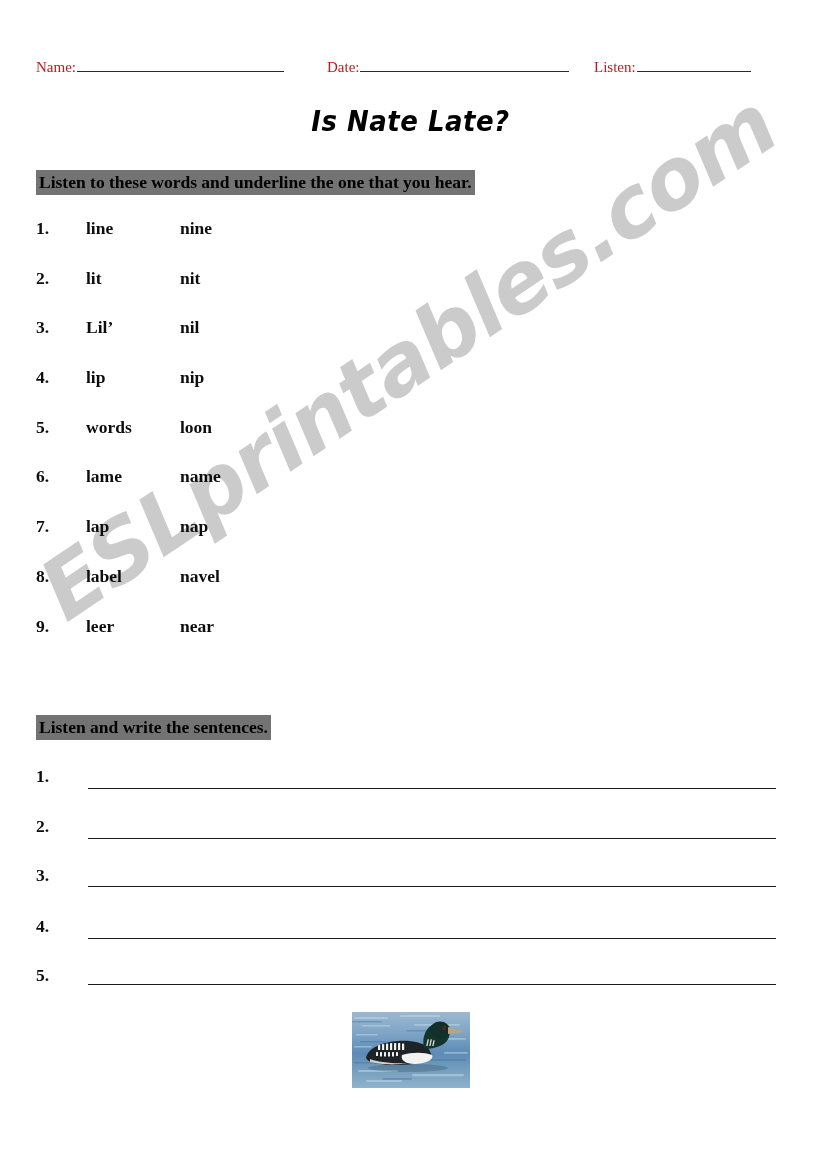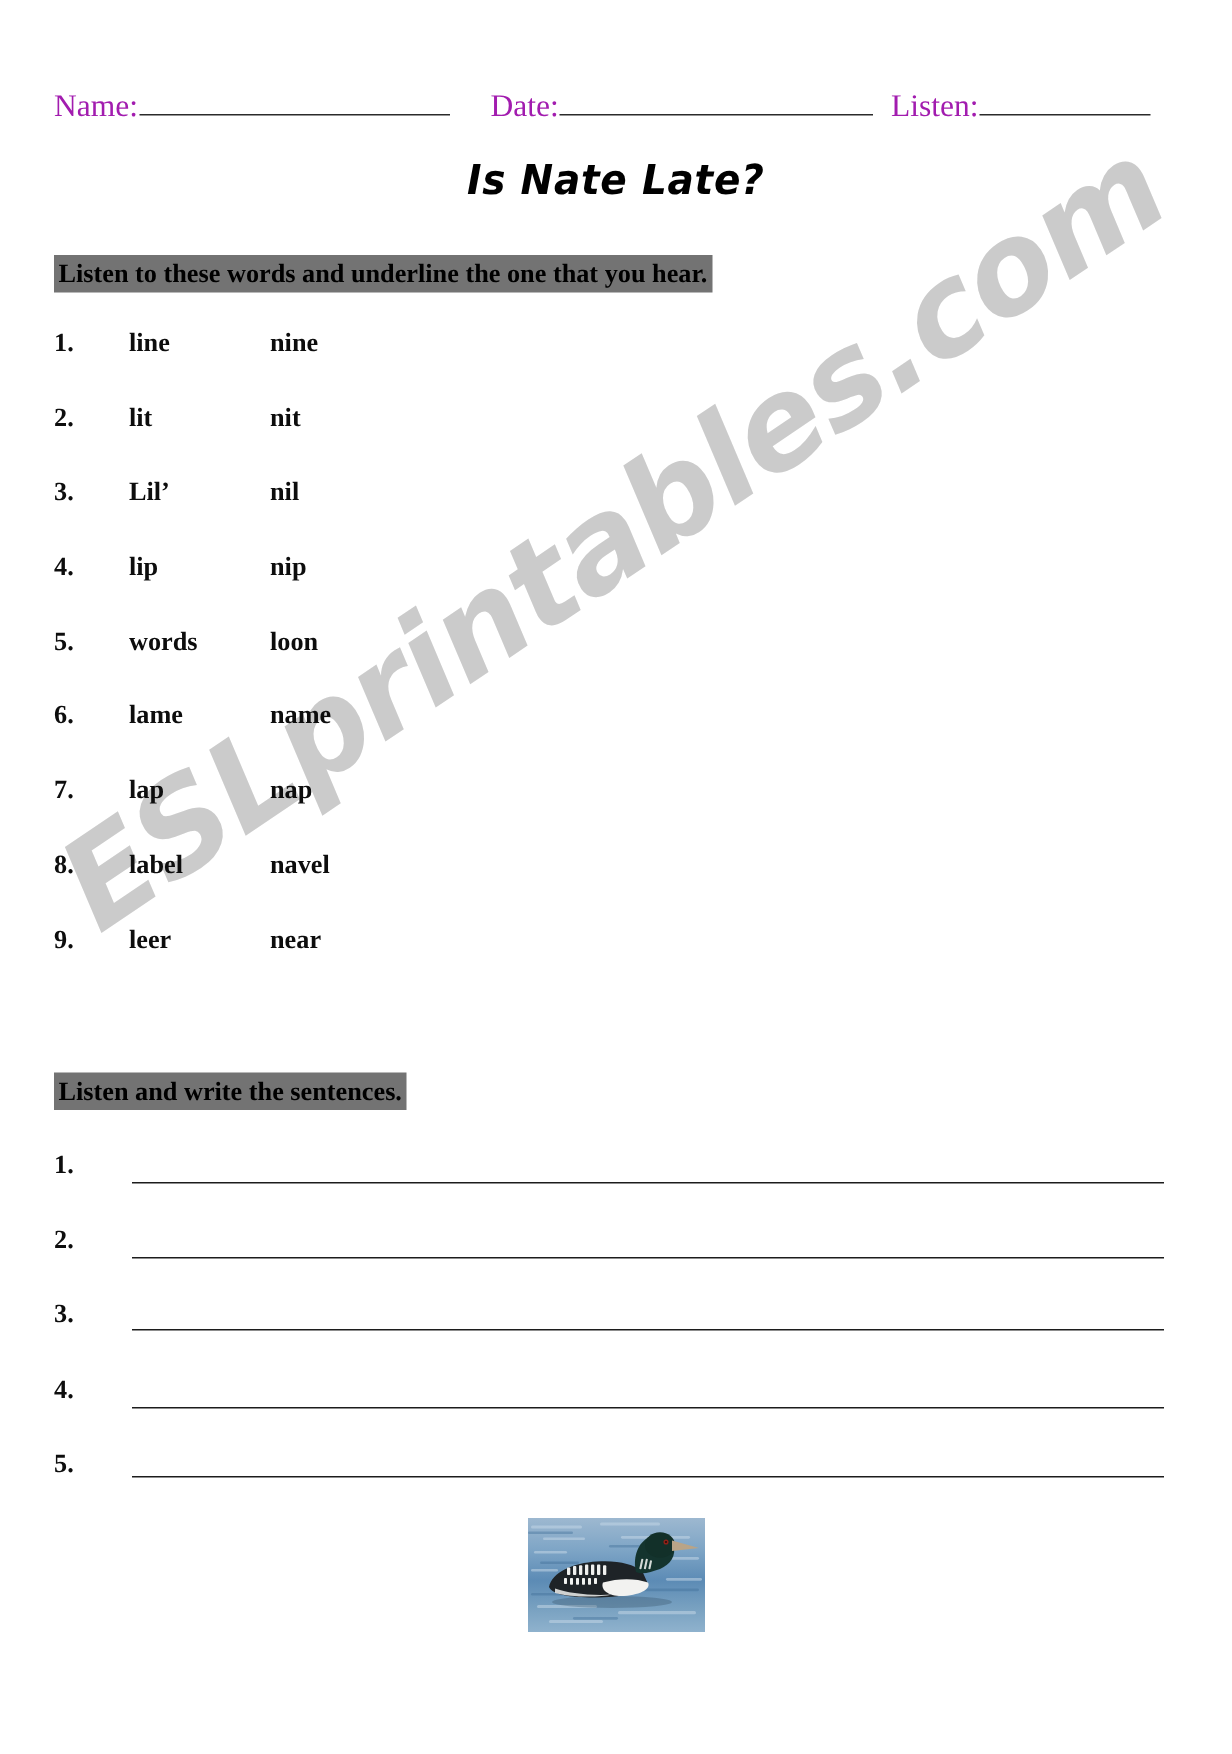"Name:" .field-label { color: #a21caf -> #b91c1c; font-size: 21px -> 15px }
